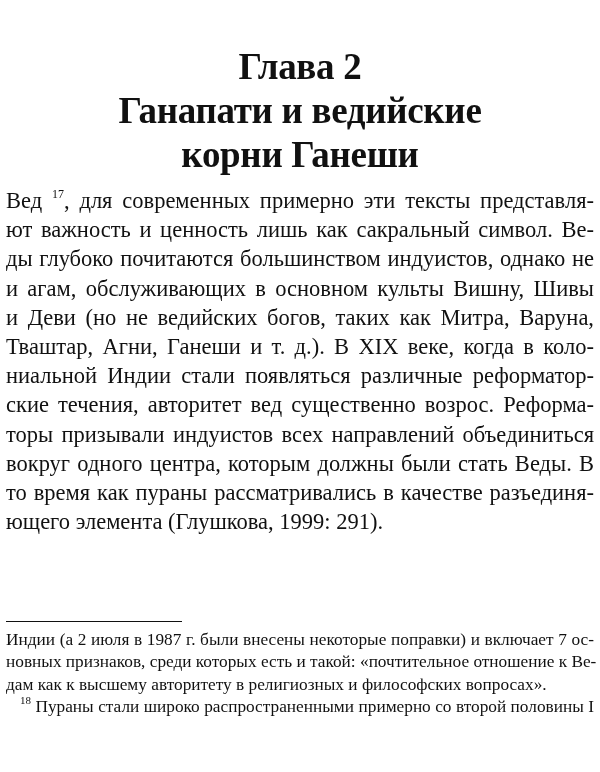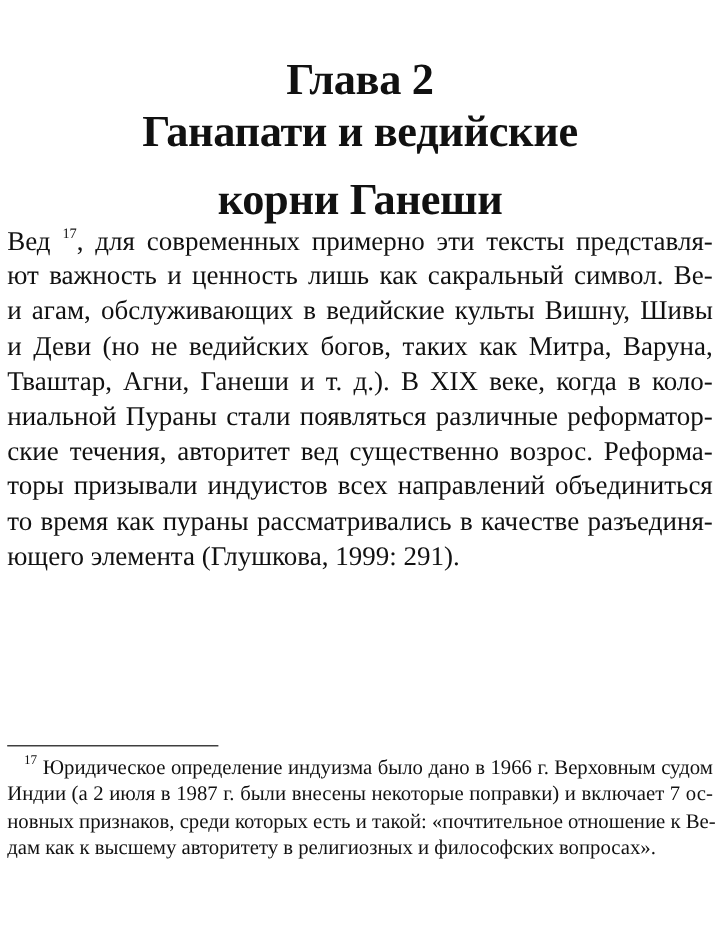"корни Ганеши" .h3 { top: 145px -> 133px }
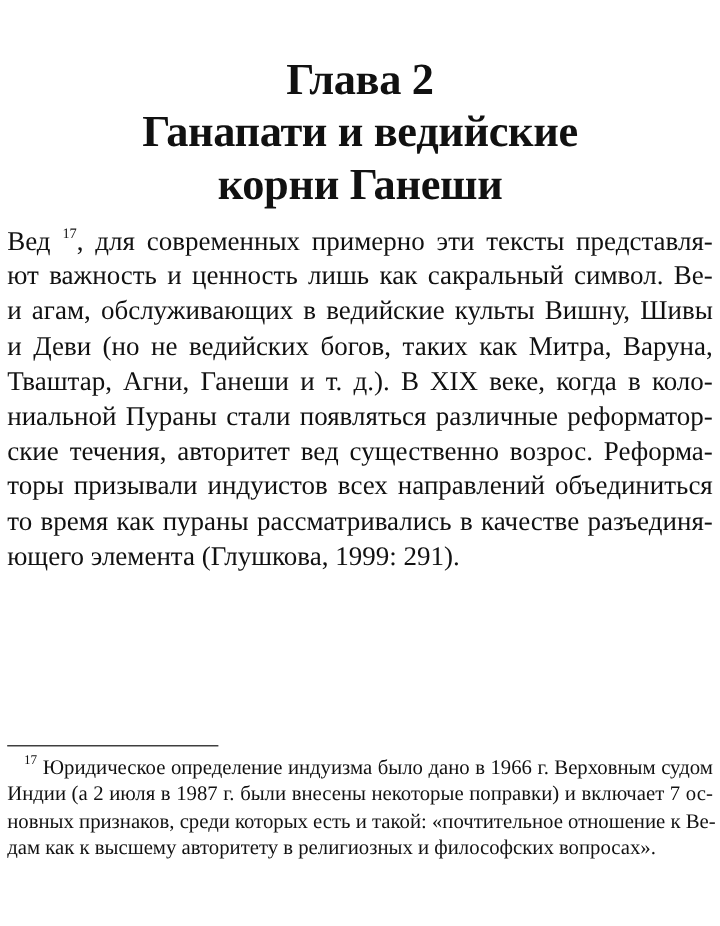"ды глубоко почитаются большинством" span.line { html: none -> <span>ды глубоко почитаются большинством индуистов, однако не</span> }
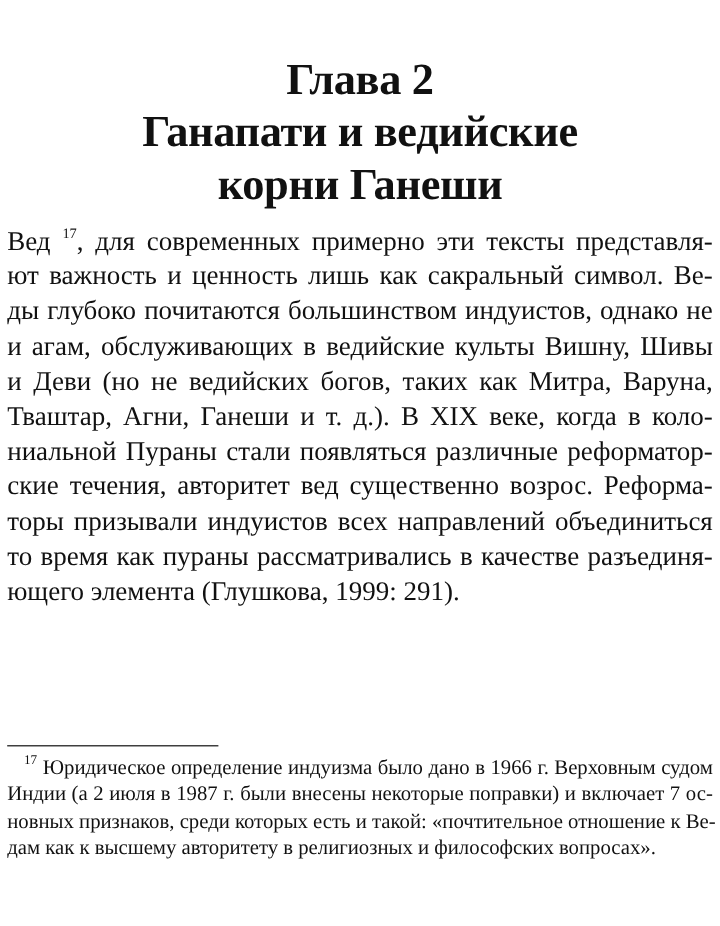"и агам, обслуживающих в ведийские" span.line { text: ведийские -> основном }
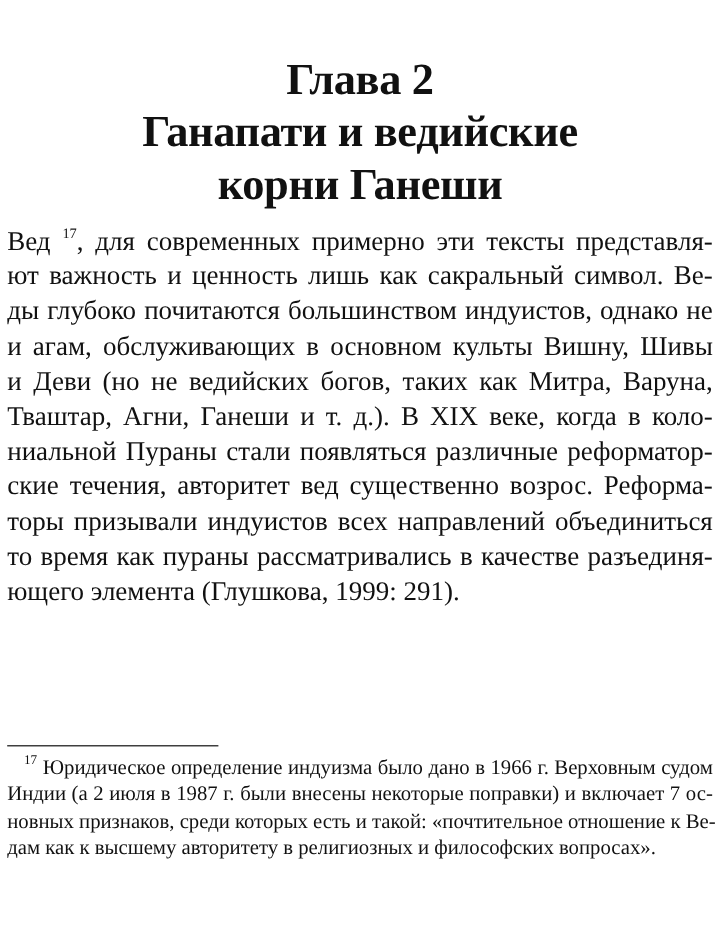"ниальной Пураны стали появляться" span.line { text: Пураны -> Индии }
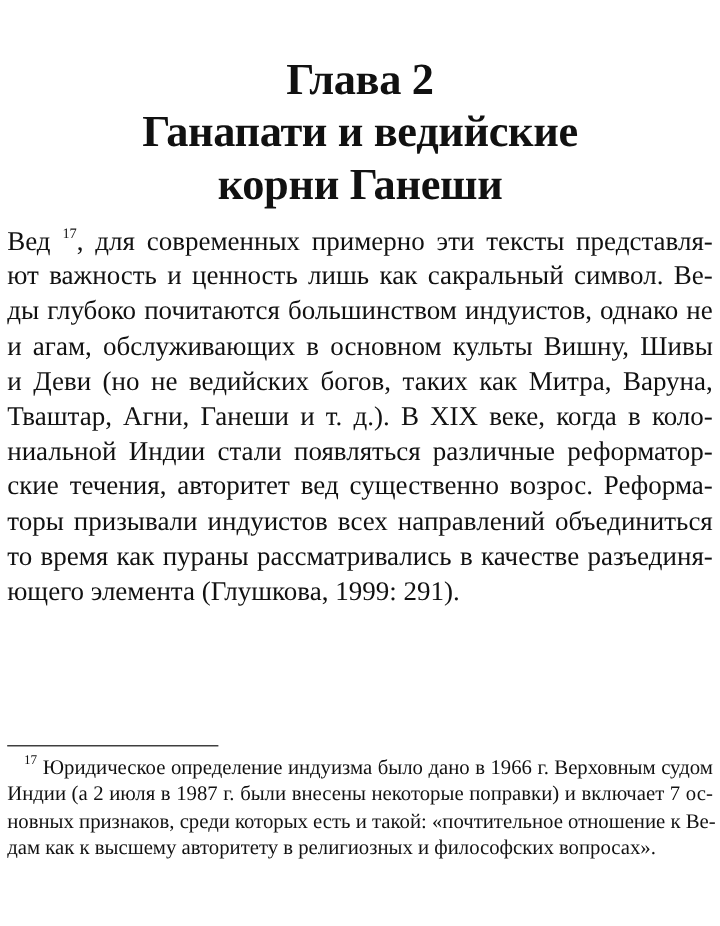"вокруг одного центра, которым должны" span.line { html: none -> <span>вокруг одного центра, которым должны были стать Веды. В</span> }
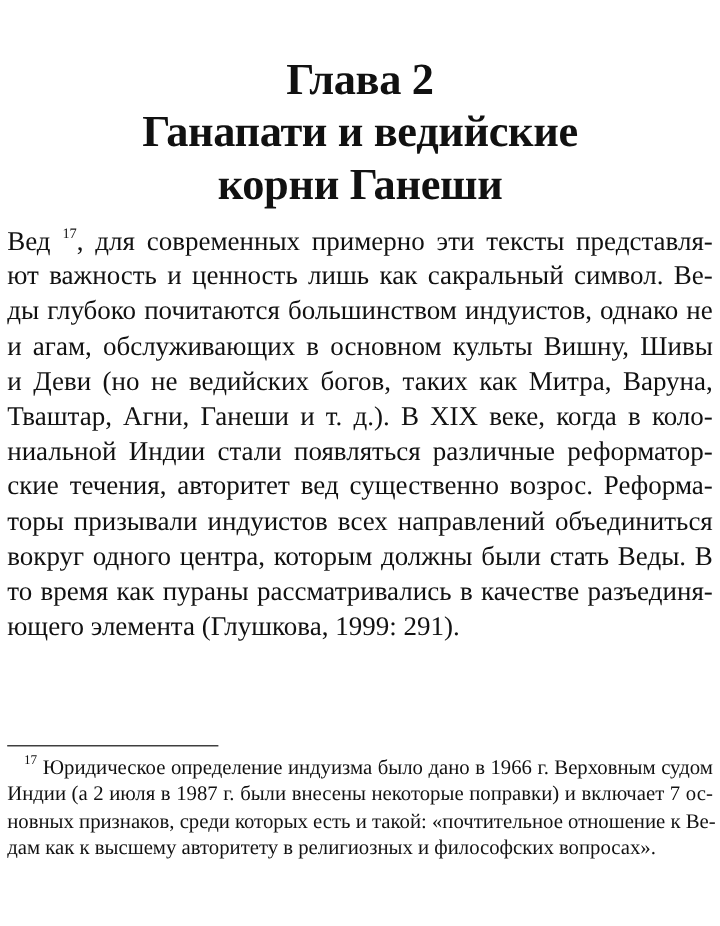"17 Юридическое определение индуизма было" span.nline { html: <span><sup>17</sup>&nbsp;<span>Юридическое определение индуизма было дано в 1966 г. Верховным судом</span></span> -> none }
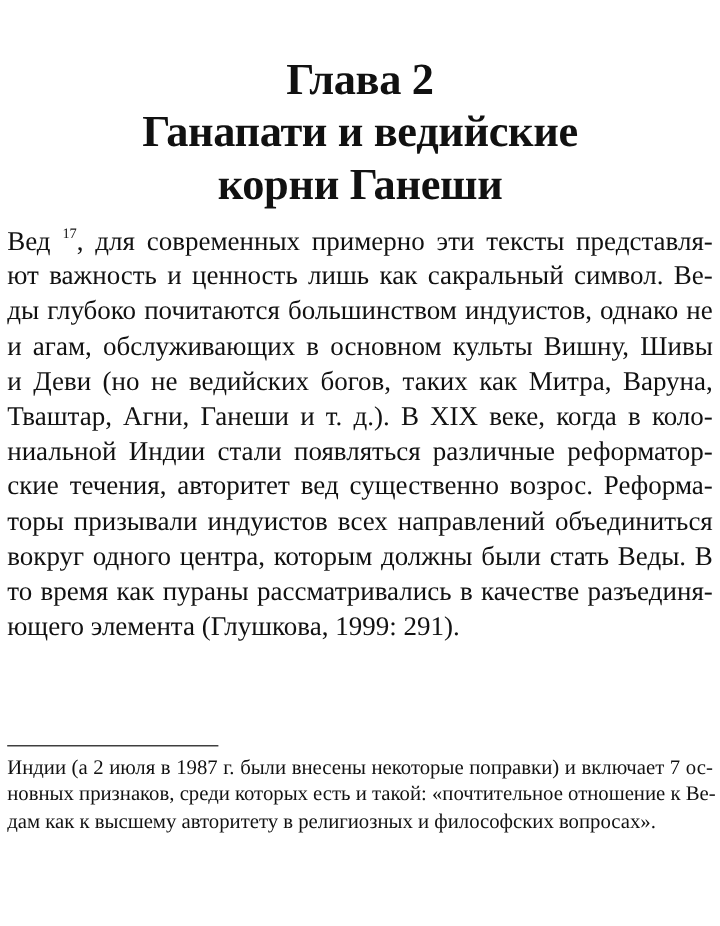"18 Пураны стали широко распространенными" span.nline { html: none -> <span><sup>18</sup>&nbsp;<span>Пураны стали широко распространенными примерно со второй половины I</span></span> }
